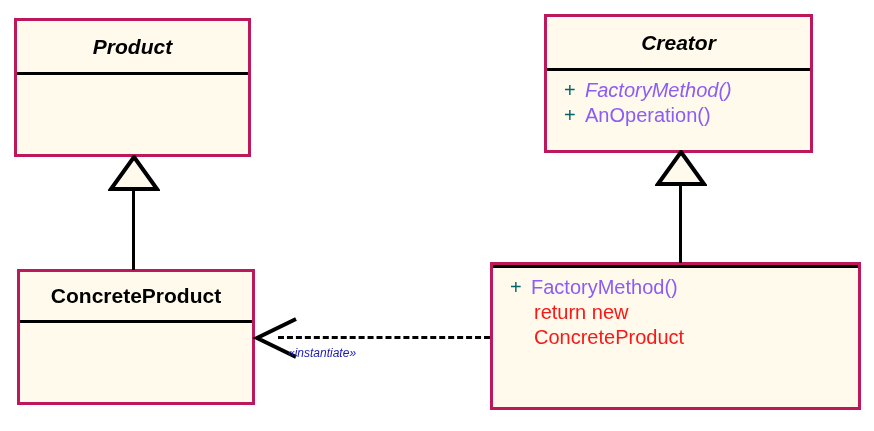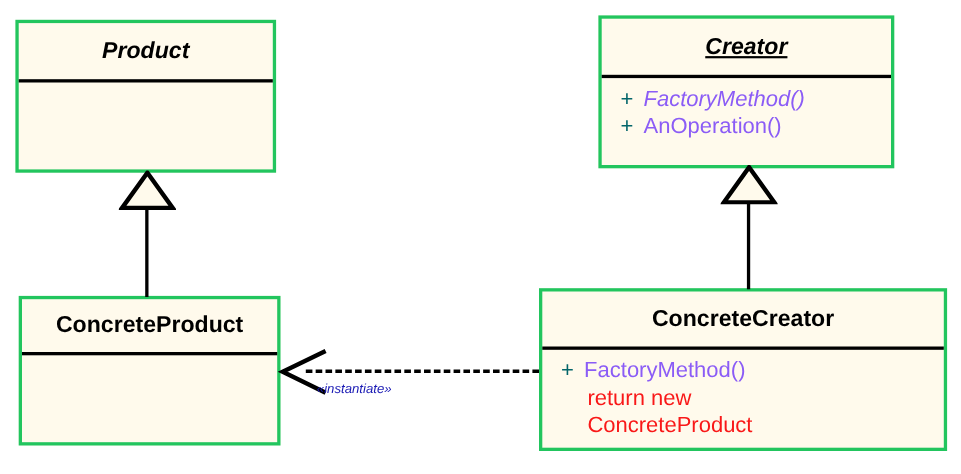"Product" .uml-class { border: 3px solid #22c55e -> 3px solid #be185d }
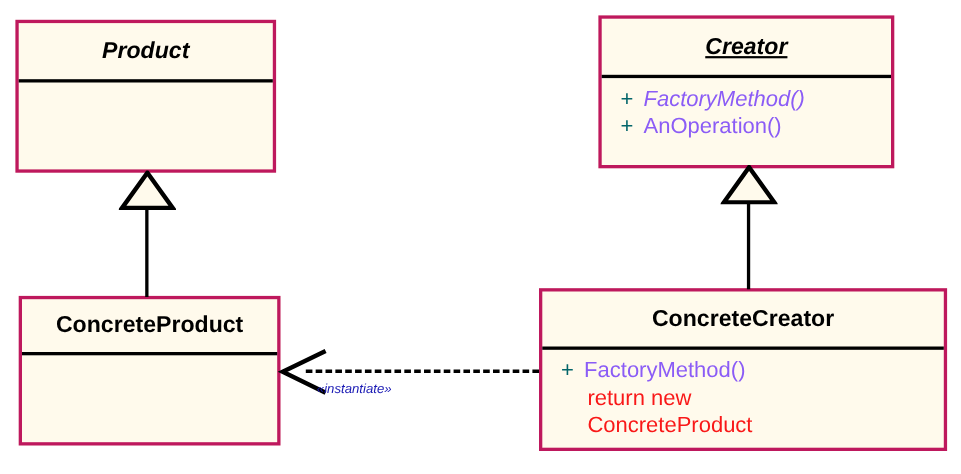"Creator" div.uml-name-compartment { text-decoration: underline -> none }
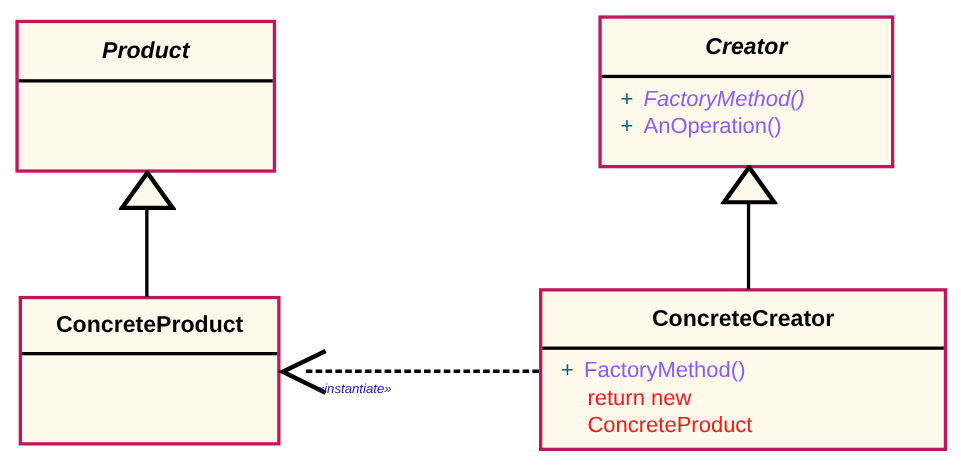"ConcreteCreator" div.uml-name-compartment { html: <div> <span>ConcreteCreator</span> </div> -> none }
